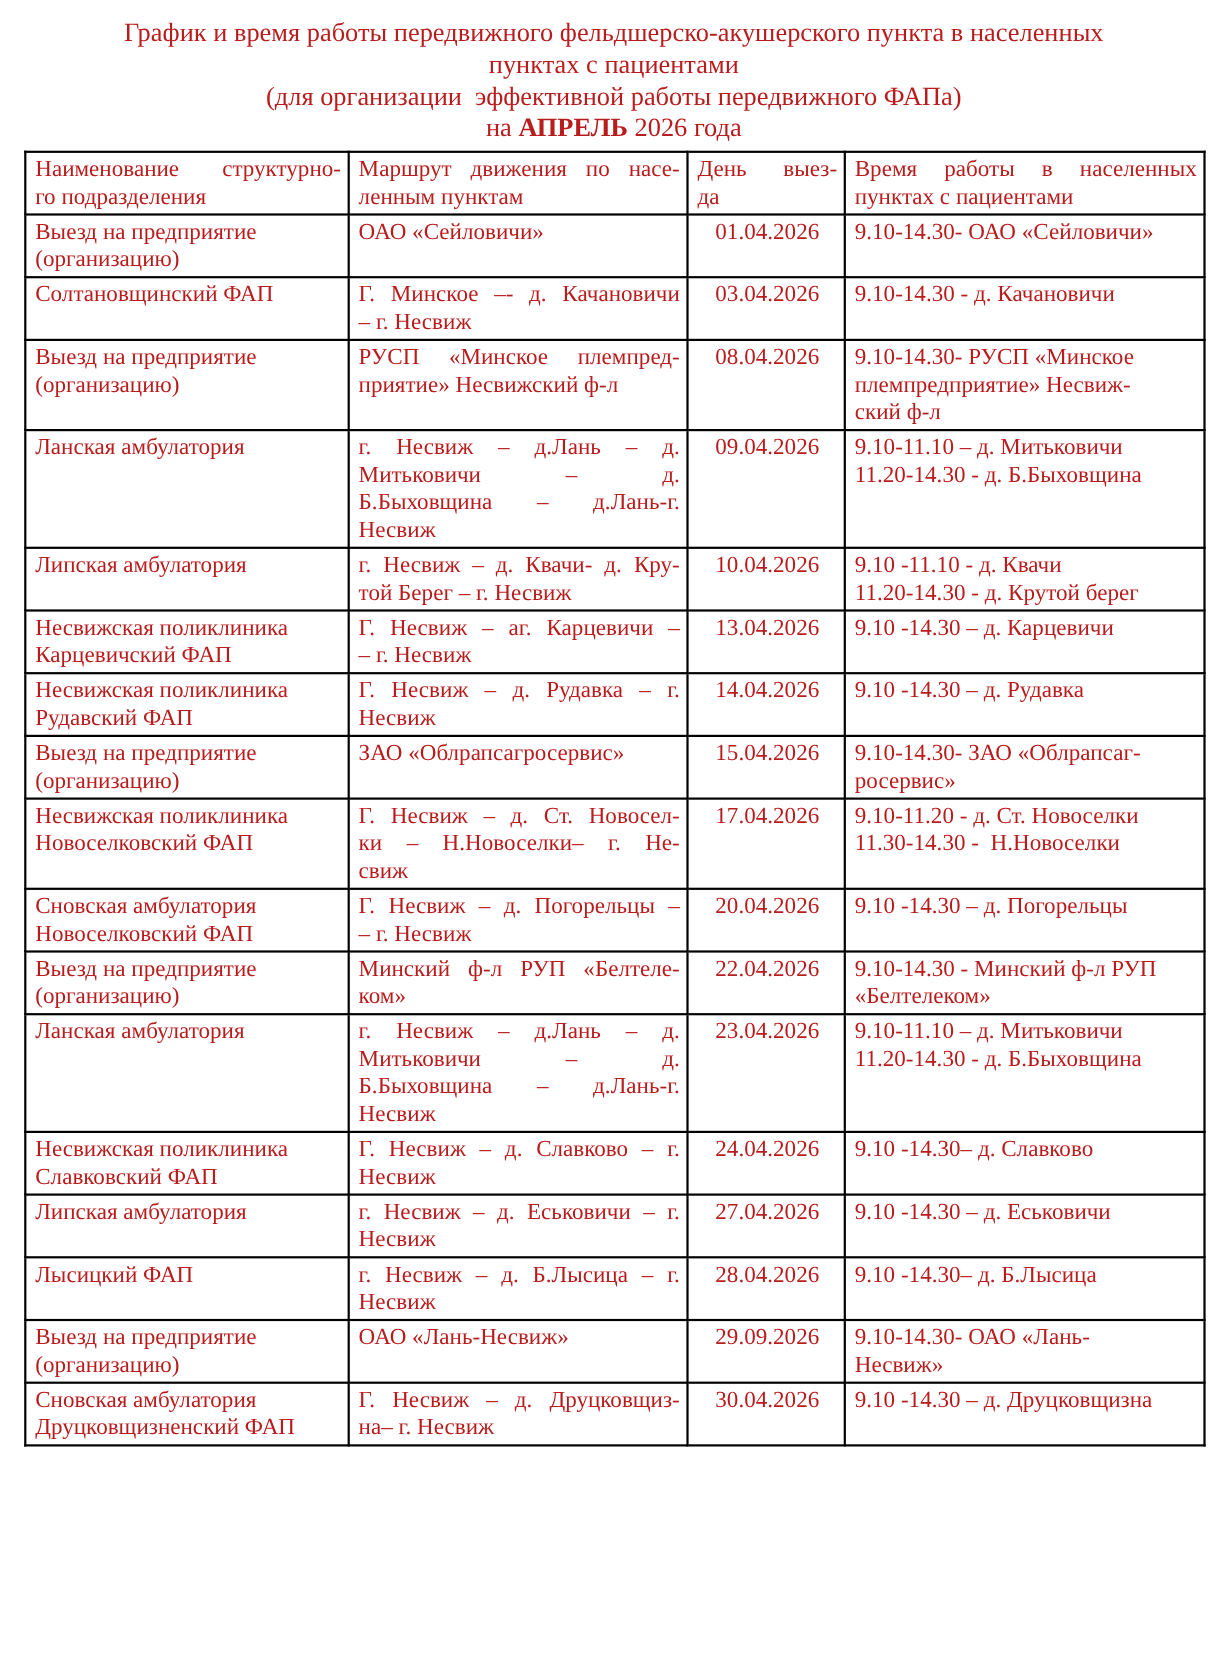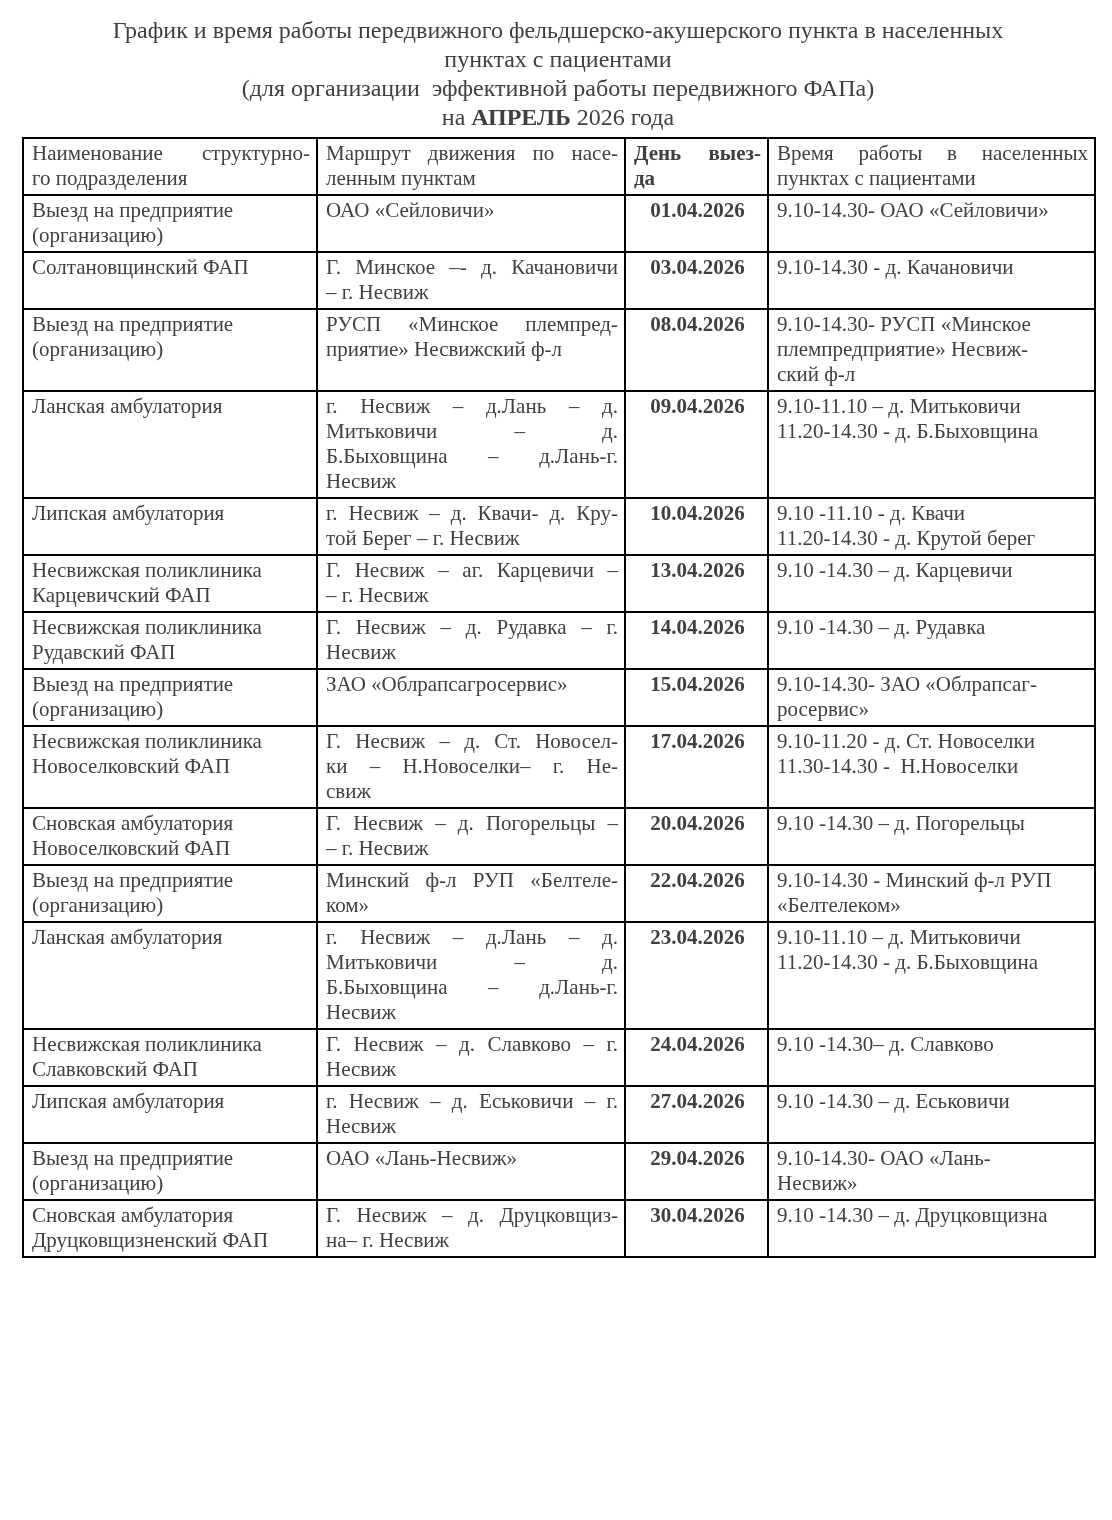"График и время работы передвижного" .page { color: #404040 -> #b91c1c }
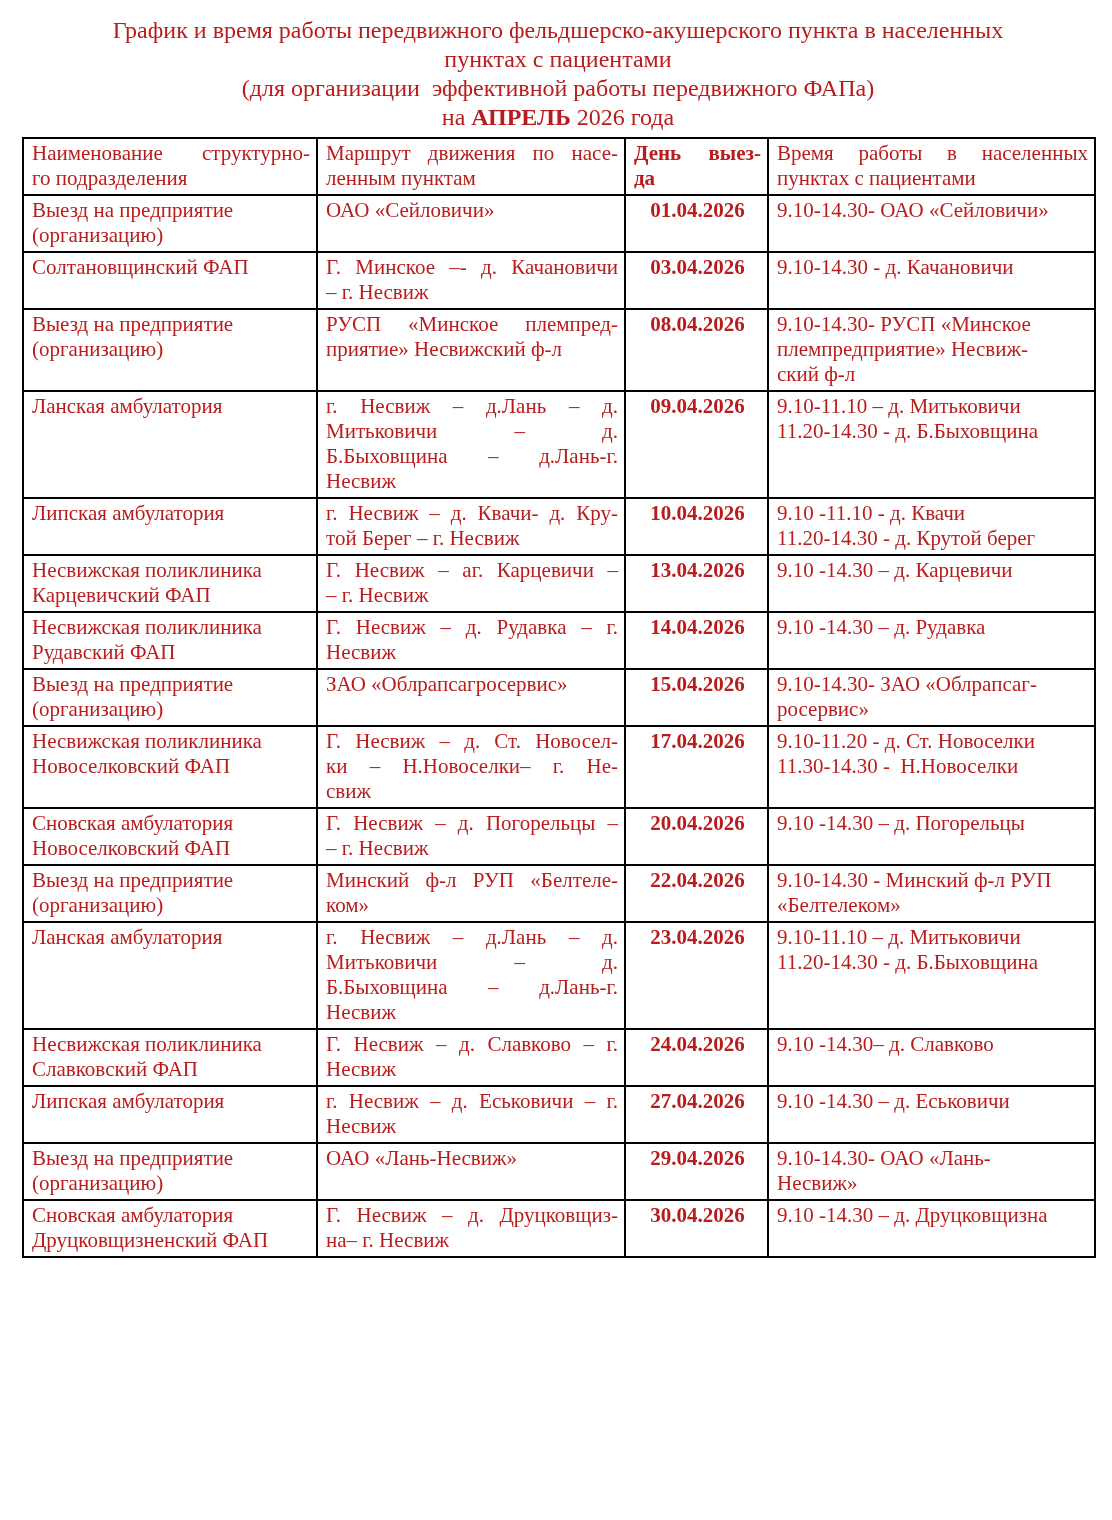"День выез-" td.c2 .ln { font-weight: bold -> none }
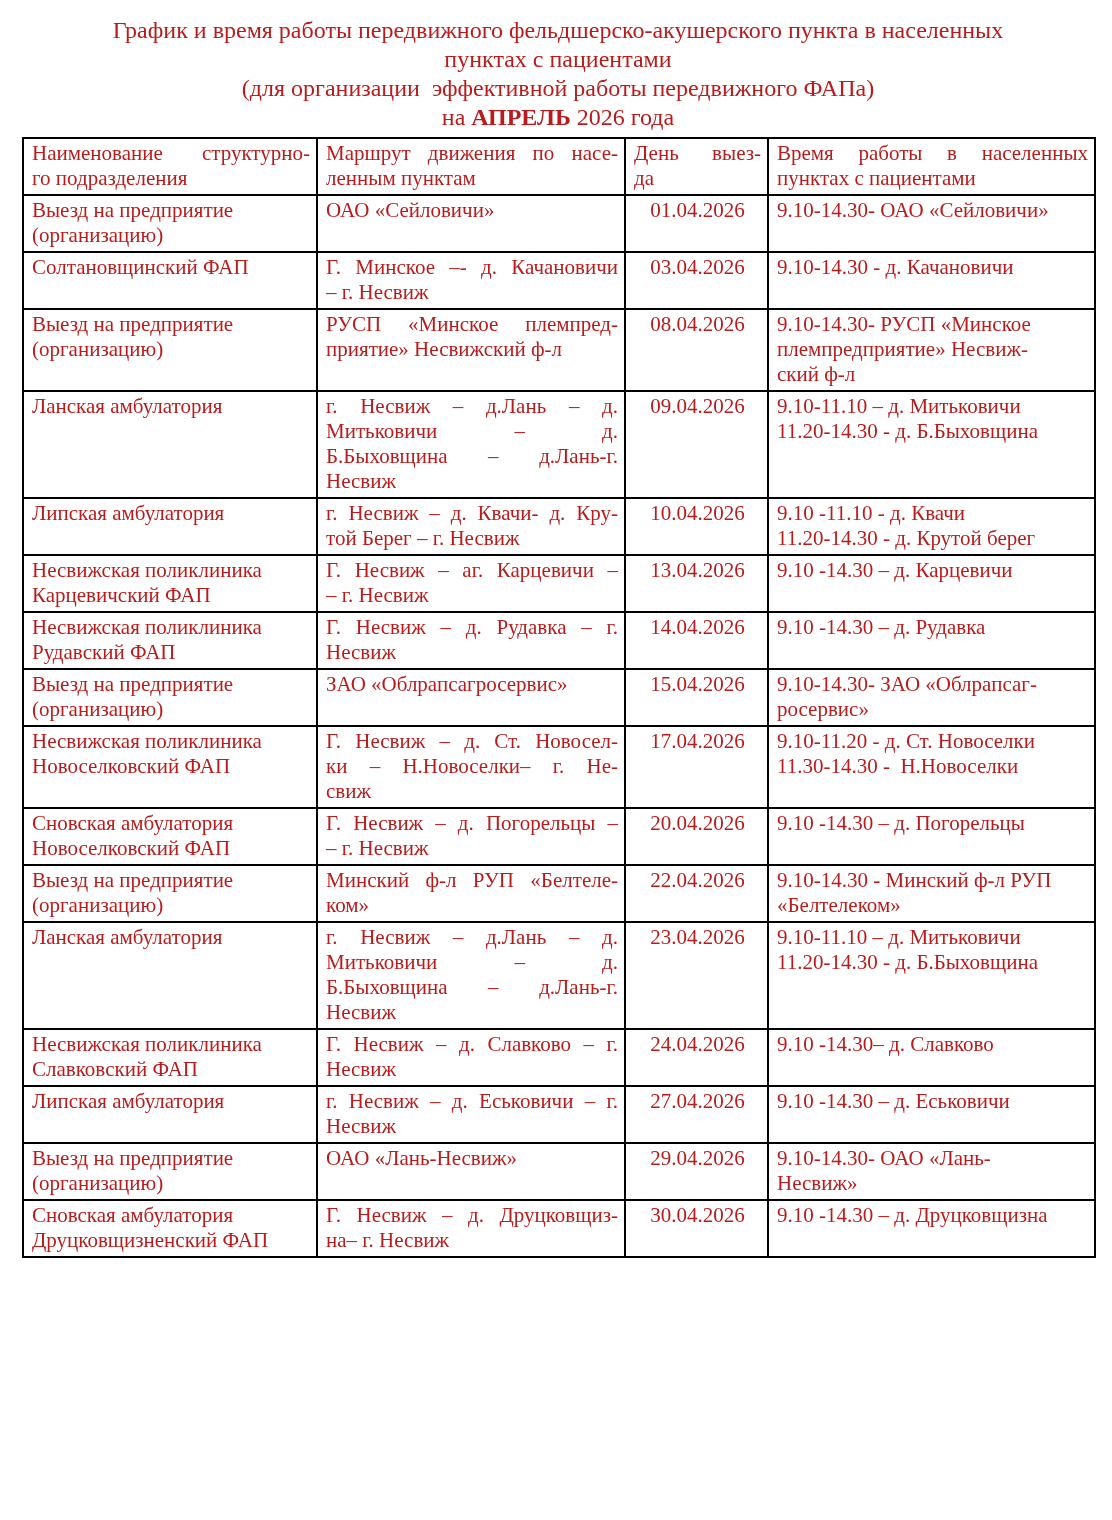"Лысицкий ФАП" tr { html: none -> <tr> <td> <div>Лысицкий ФАП</div> </td> <td> <div>г. Несвиж – д. Б.Лысица – г.</div> <div>Несвиж</div> </td> <td> <div>28.04.2026</div> </td> <td> <div>9.10 -14.30– д. Б.Лысица</div> </td> </tr> }
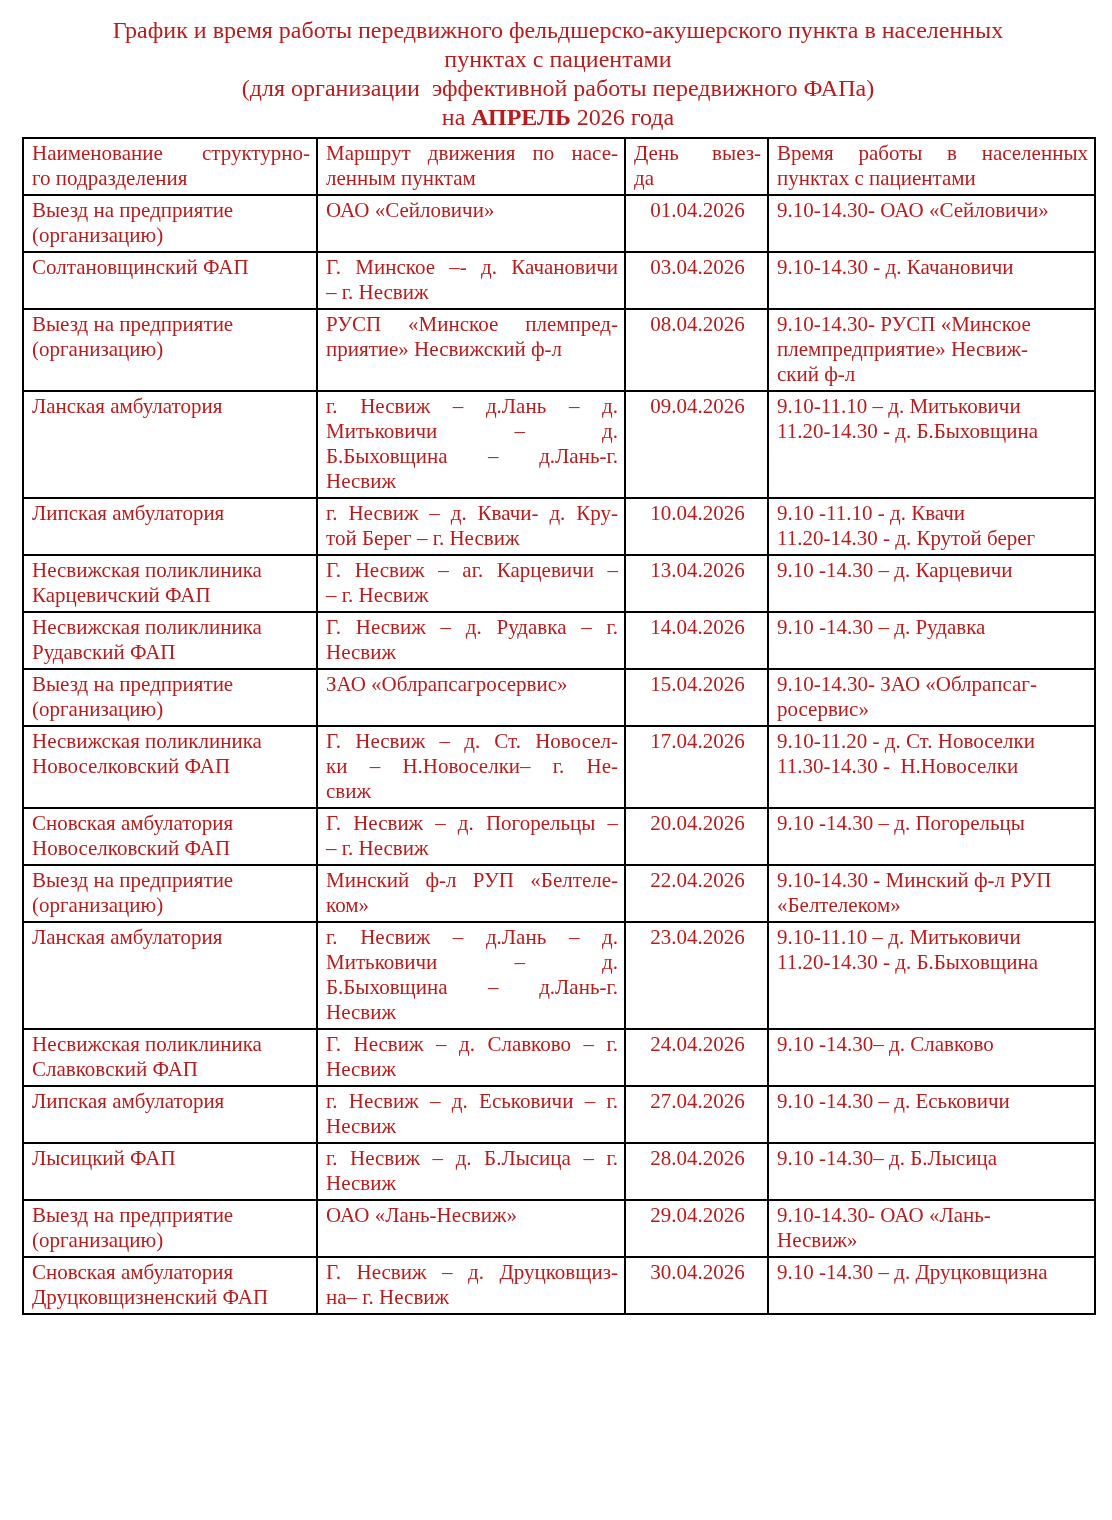"29.04.2026" div.ln { text: 29.04.2026 -> 29.09.2026 }
